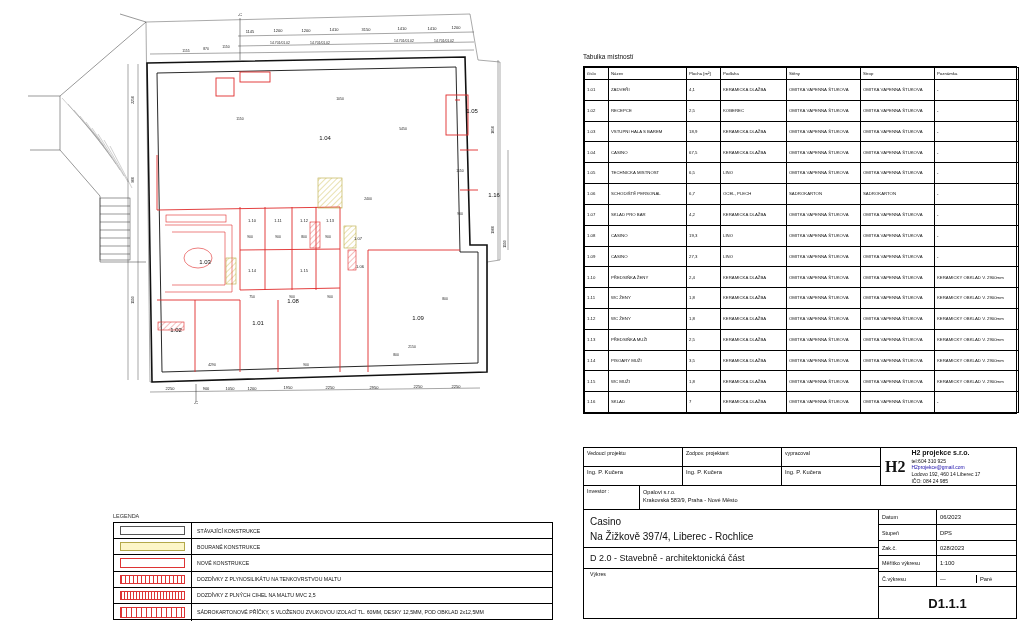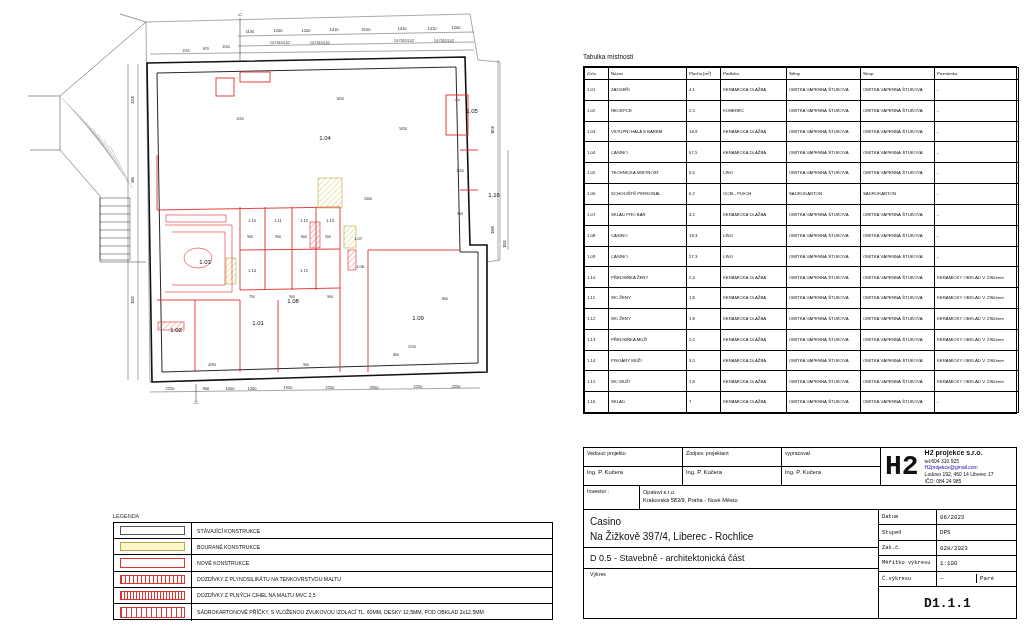"H2" .logo-mark { font-family: Liberation Mono, monospace -> Liberation Serif, serif; font-size: 28px -> 16px }
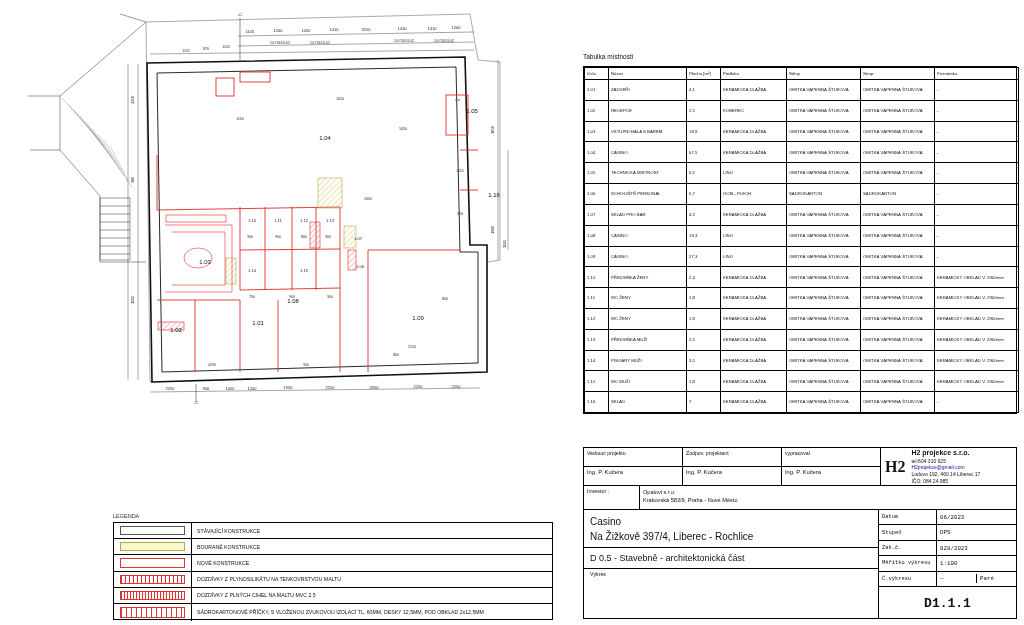"D 0.5 - Stavebně -" div.part { text: 0.5 -> 2.0 }
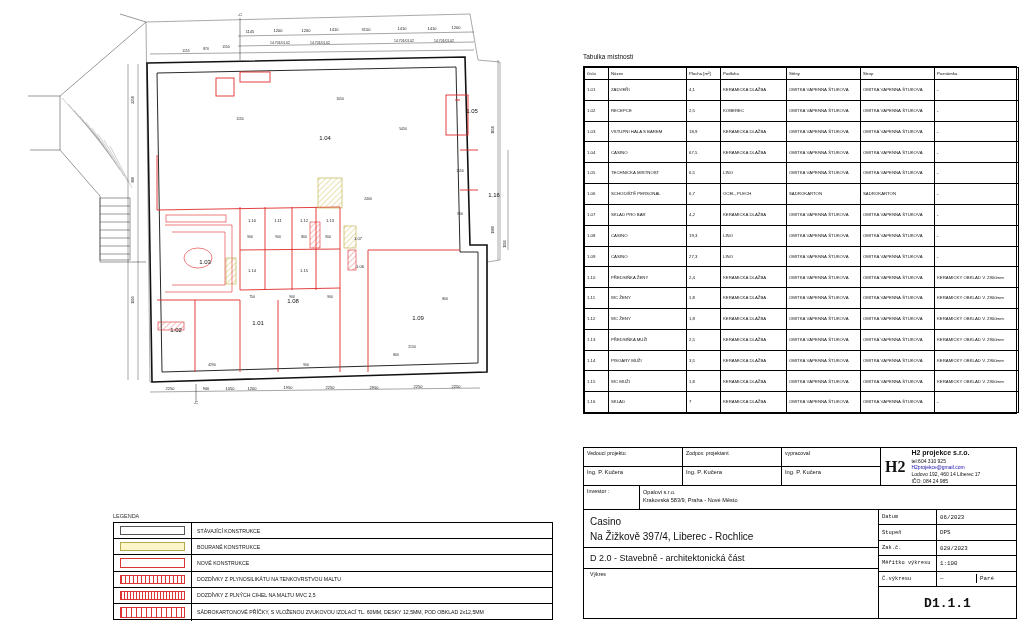"D1.1.1" .tb-right { font-family: Liberation Mono, monospace -> none }
